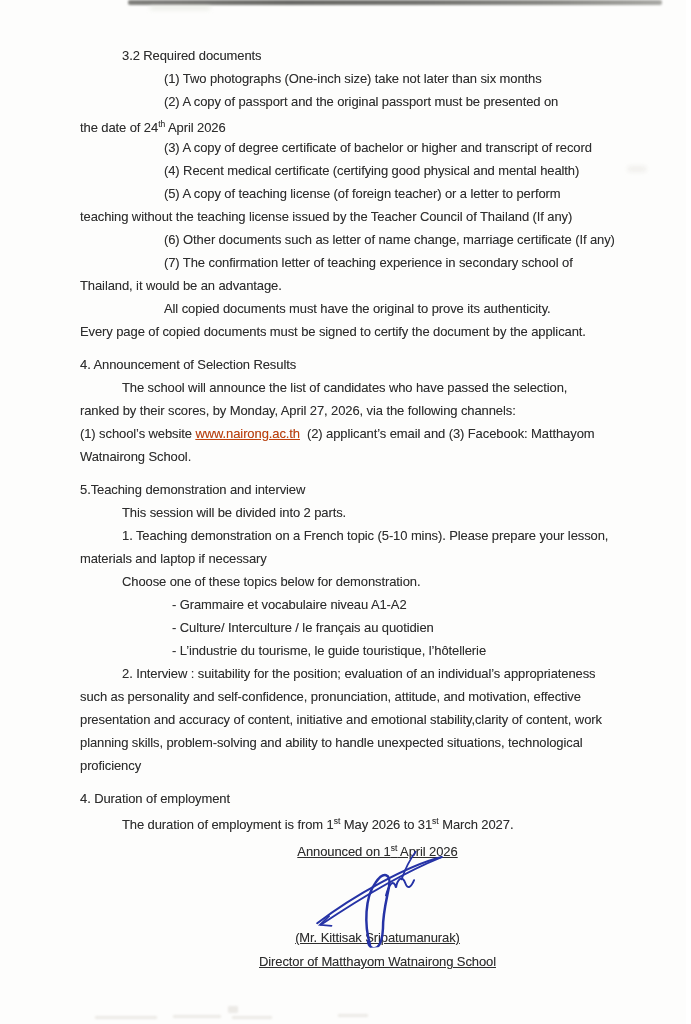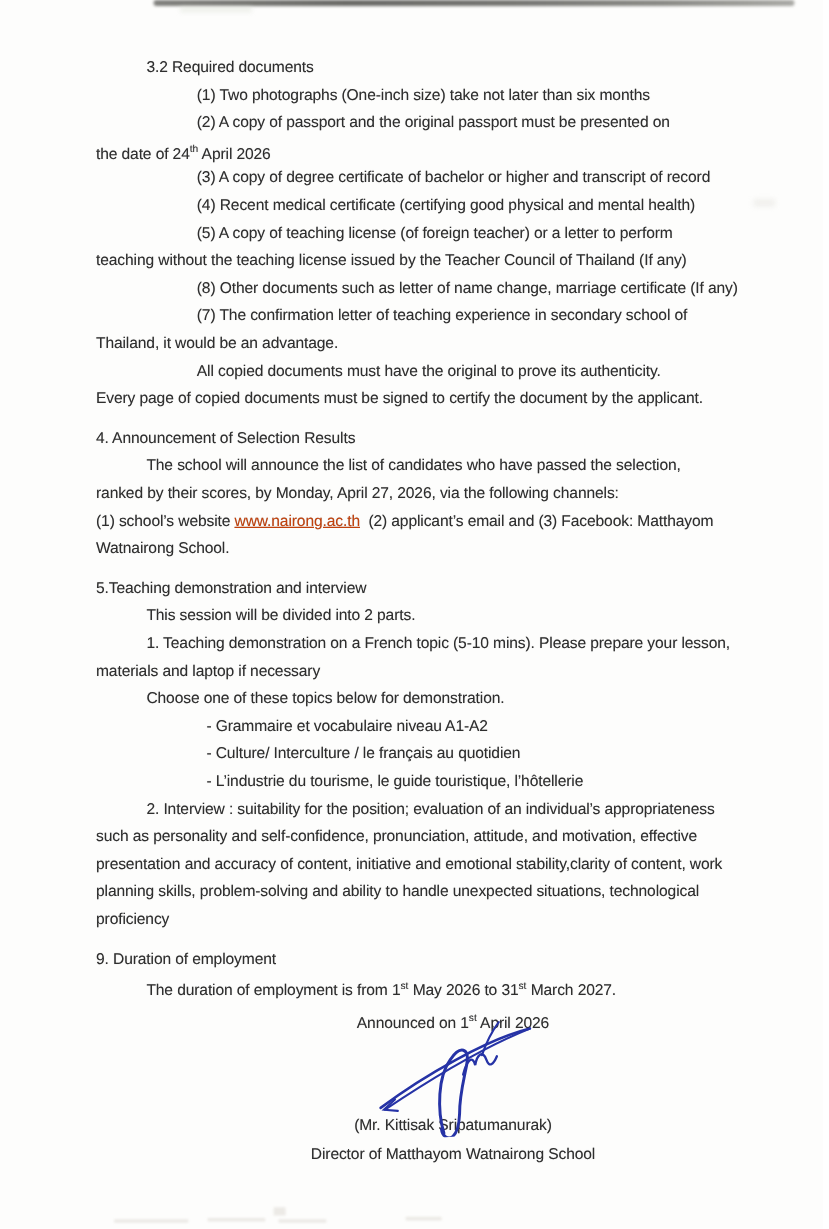"(8) Other documents such as" div.ln { text: 8 -> 6 }
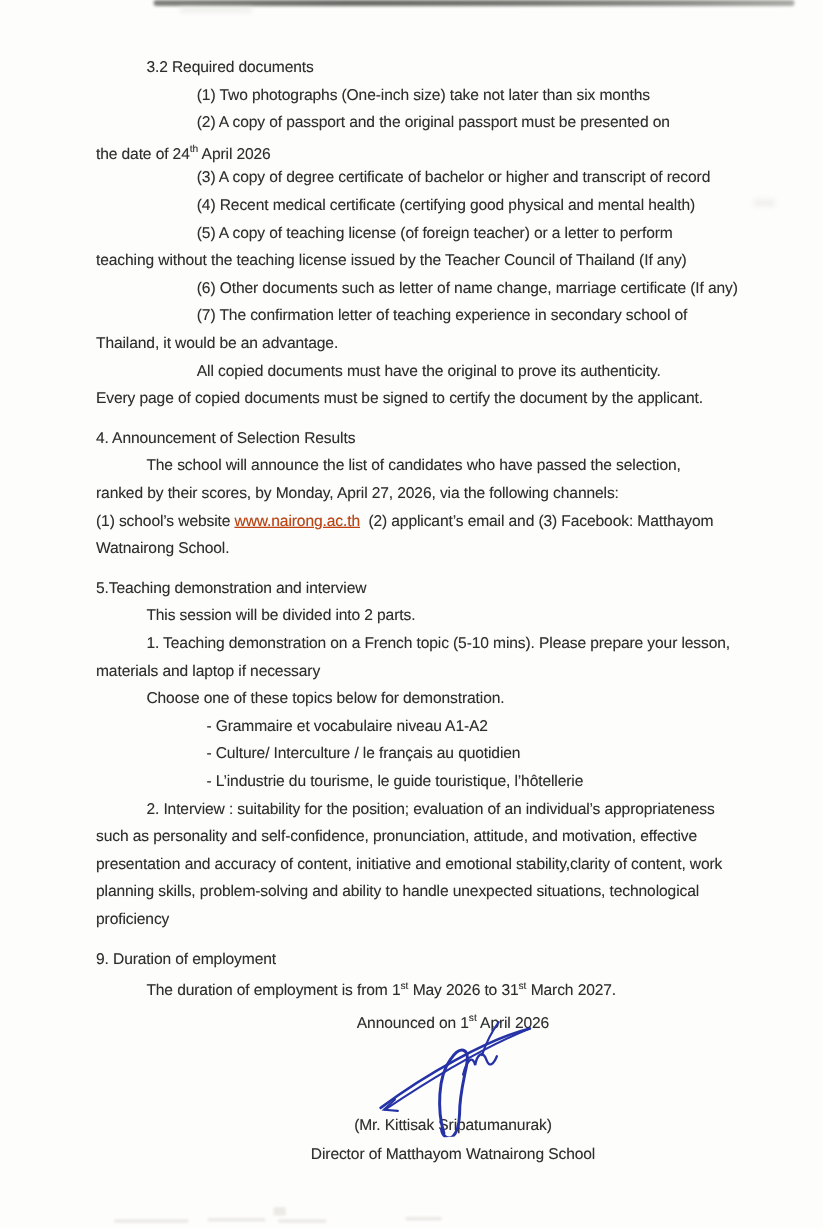"9. Duration of employment" div.ln { text: 9 -> 4 }
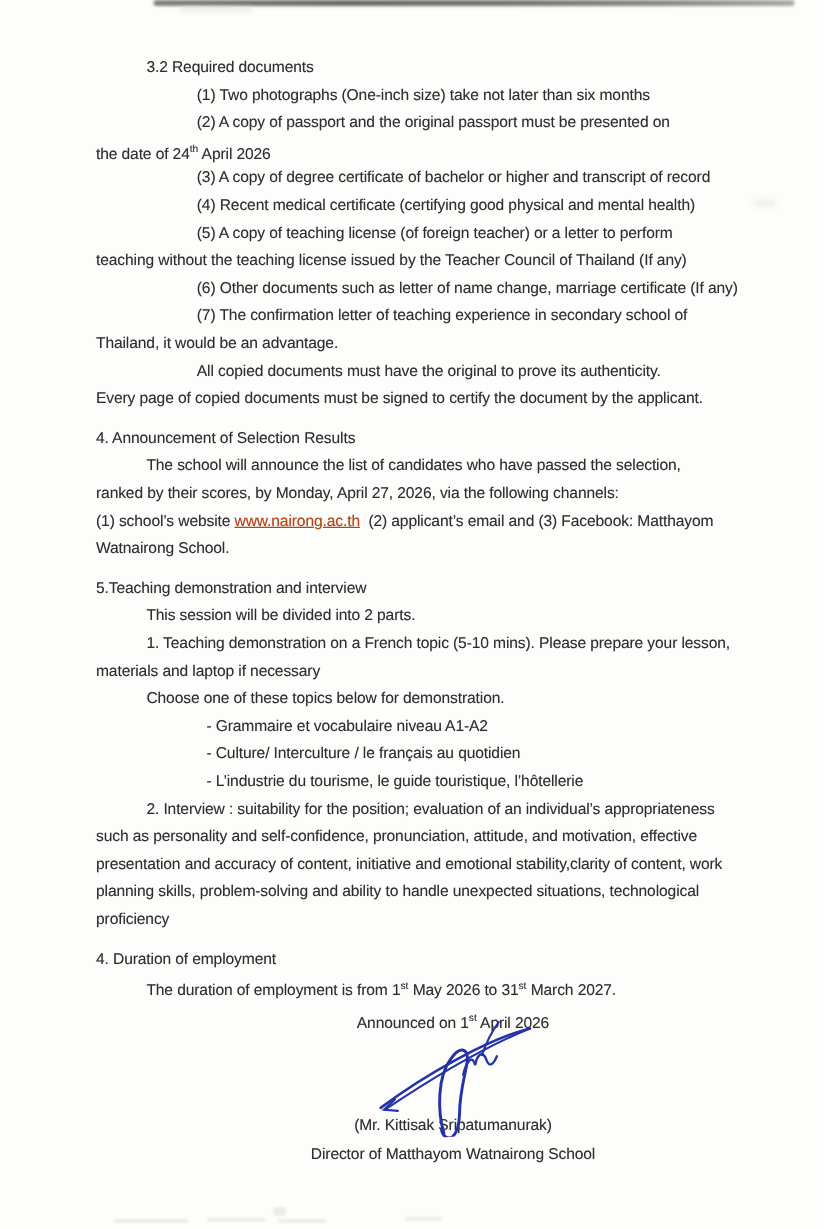"Announced on 1st April 2026" .footer { text-decoration: none -> underline }
